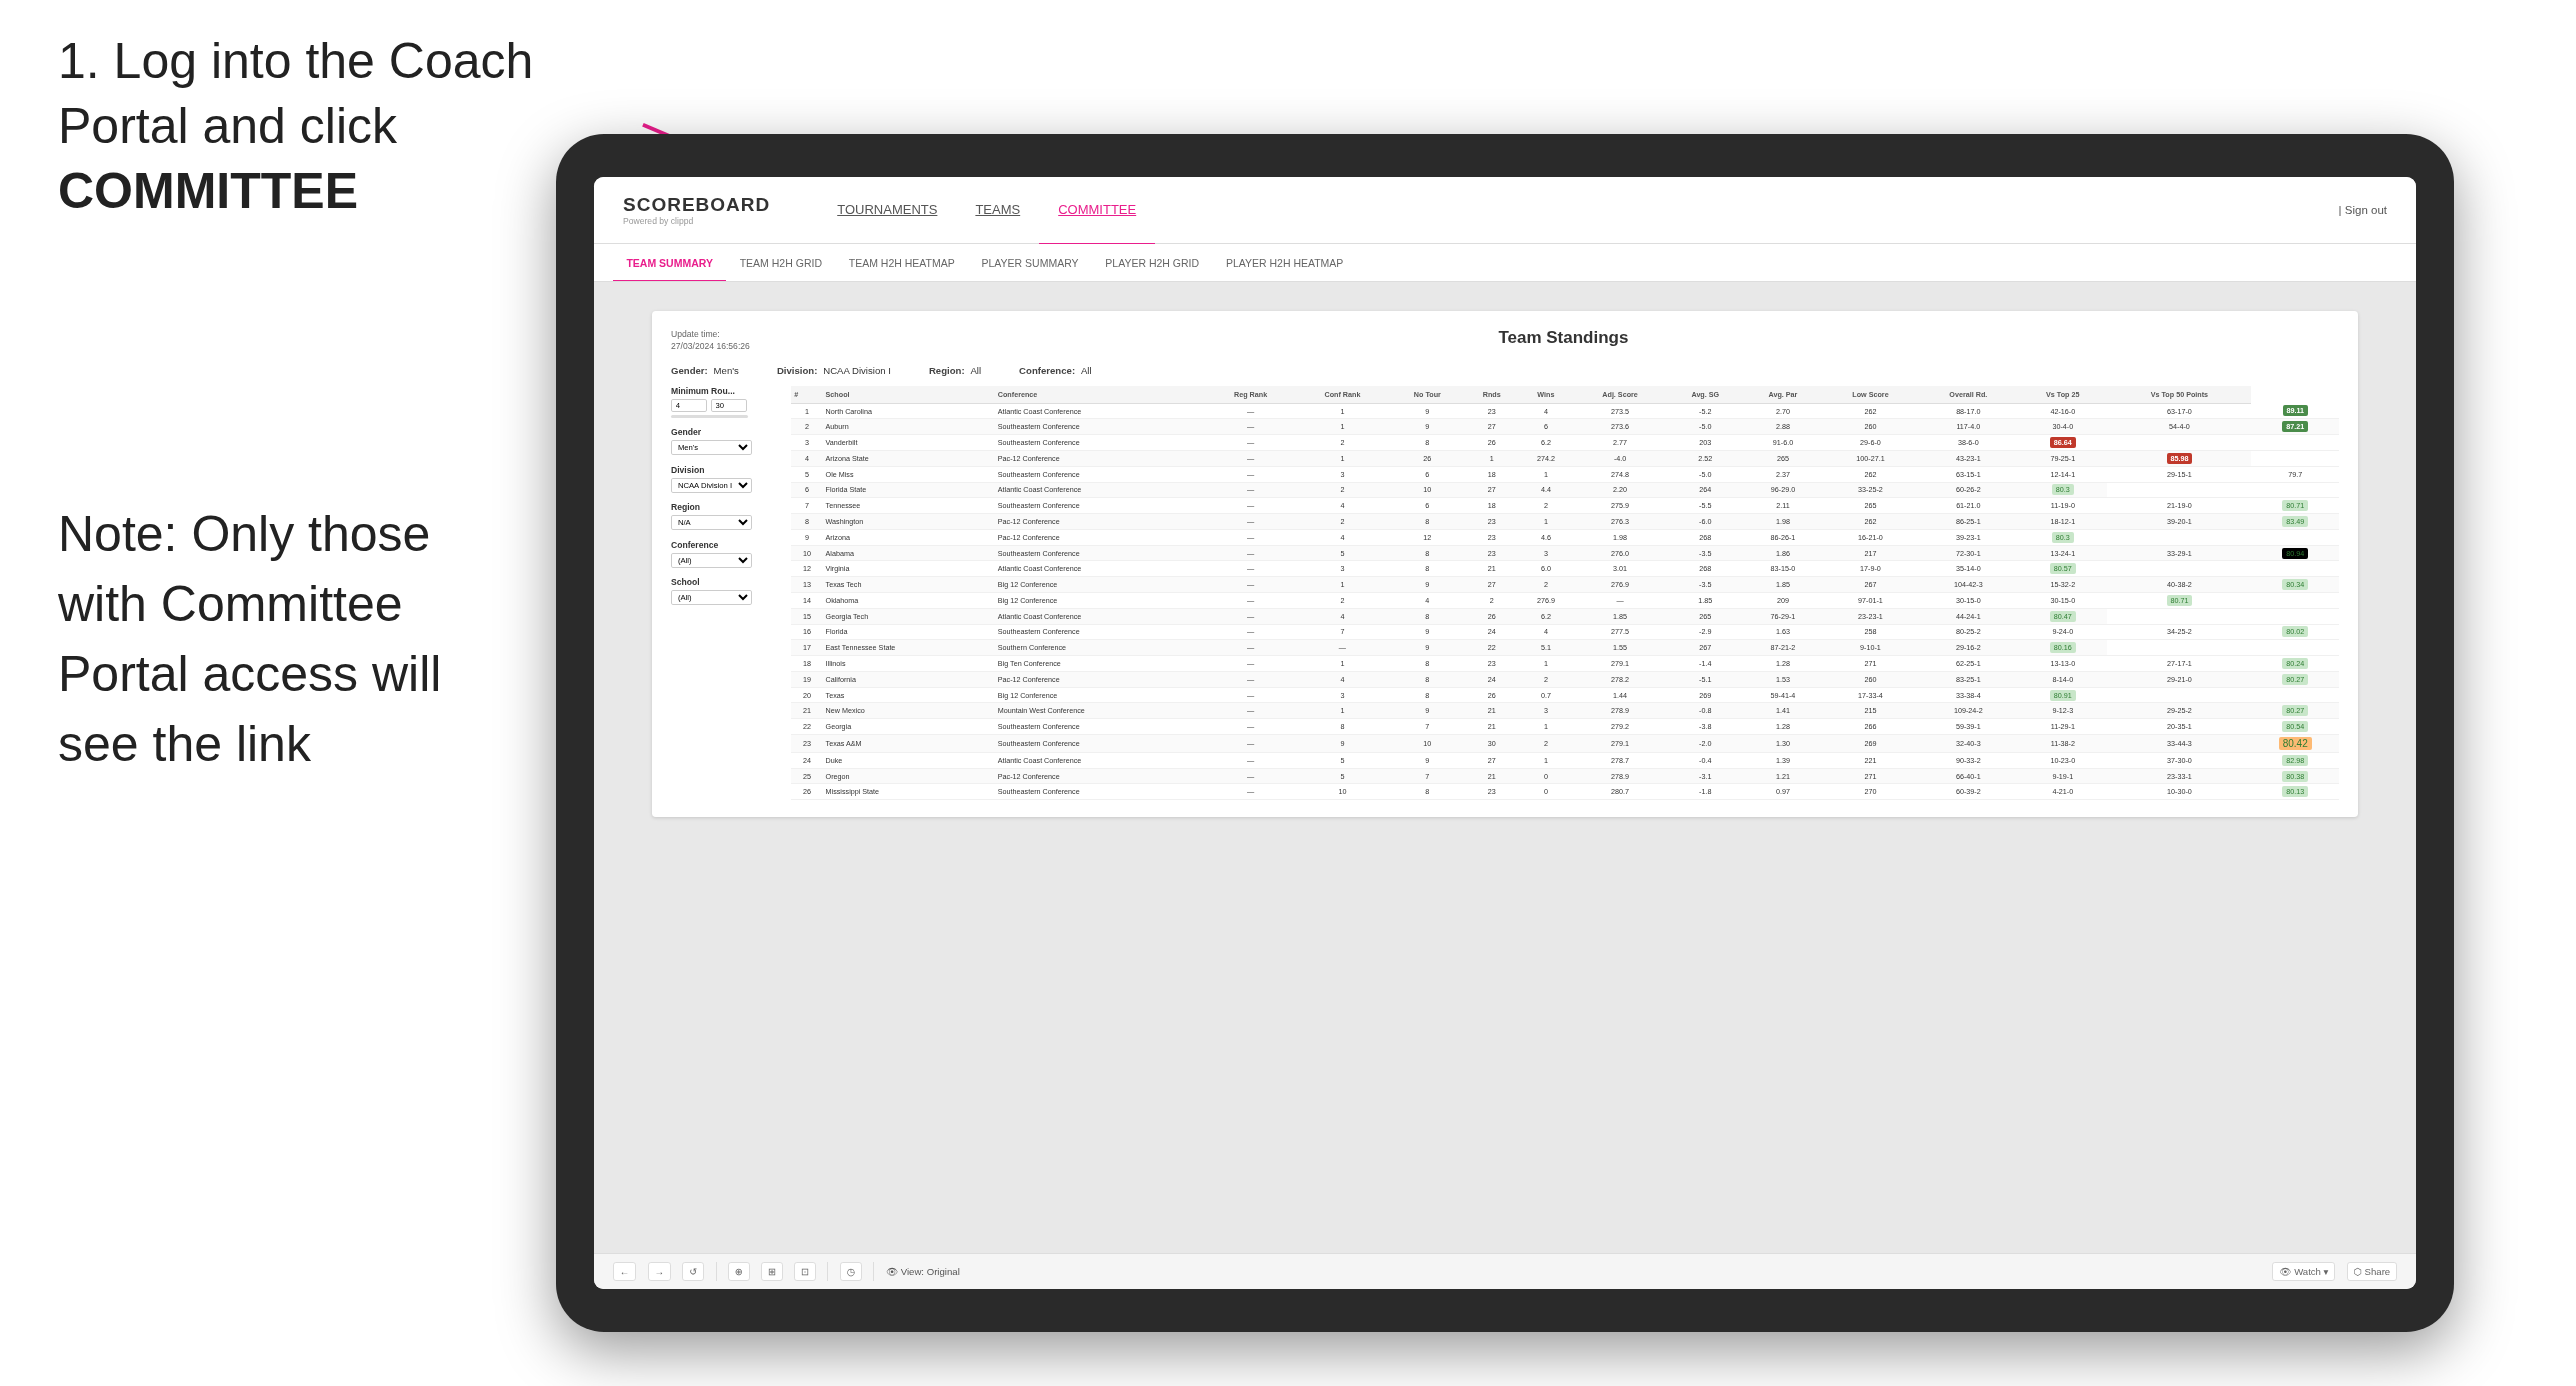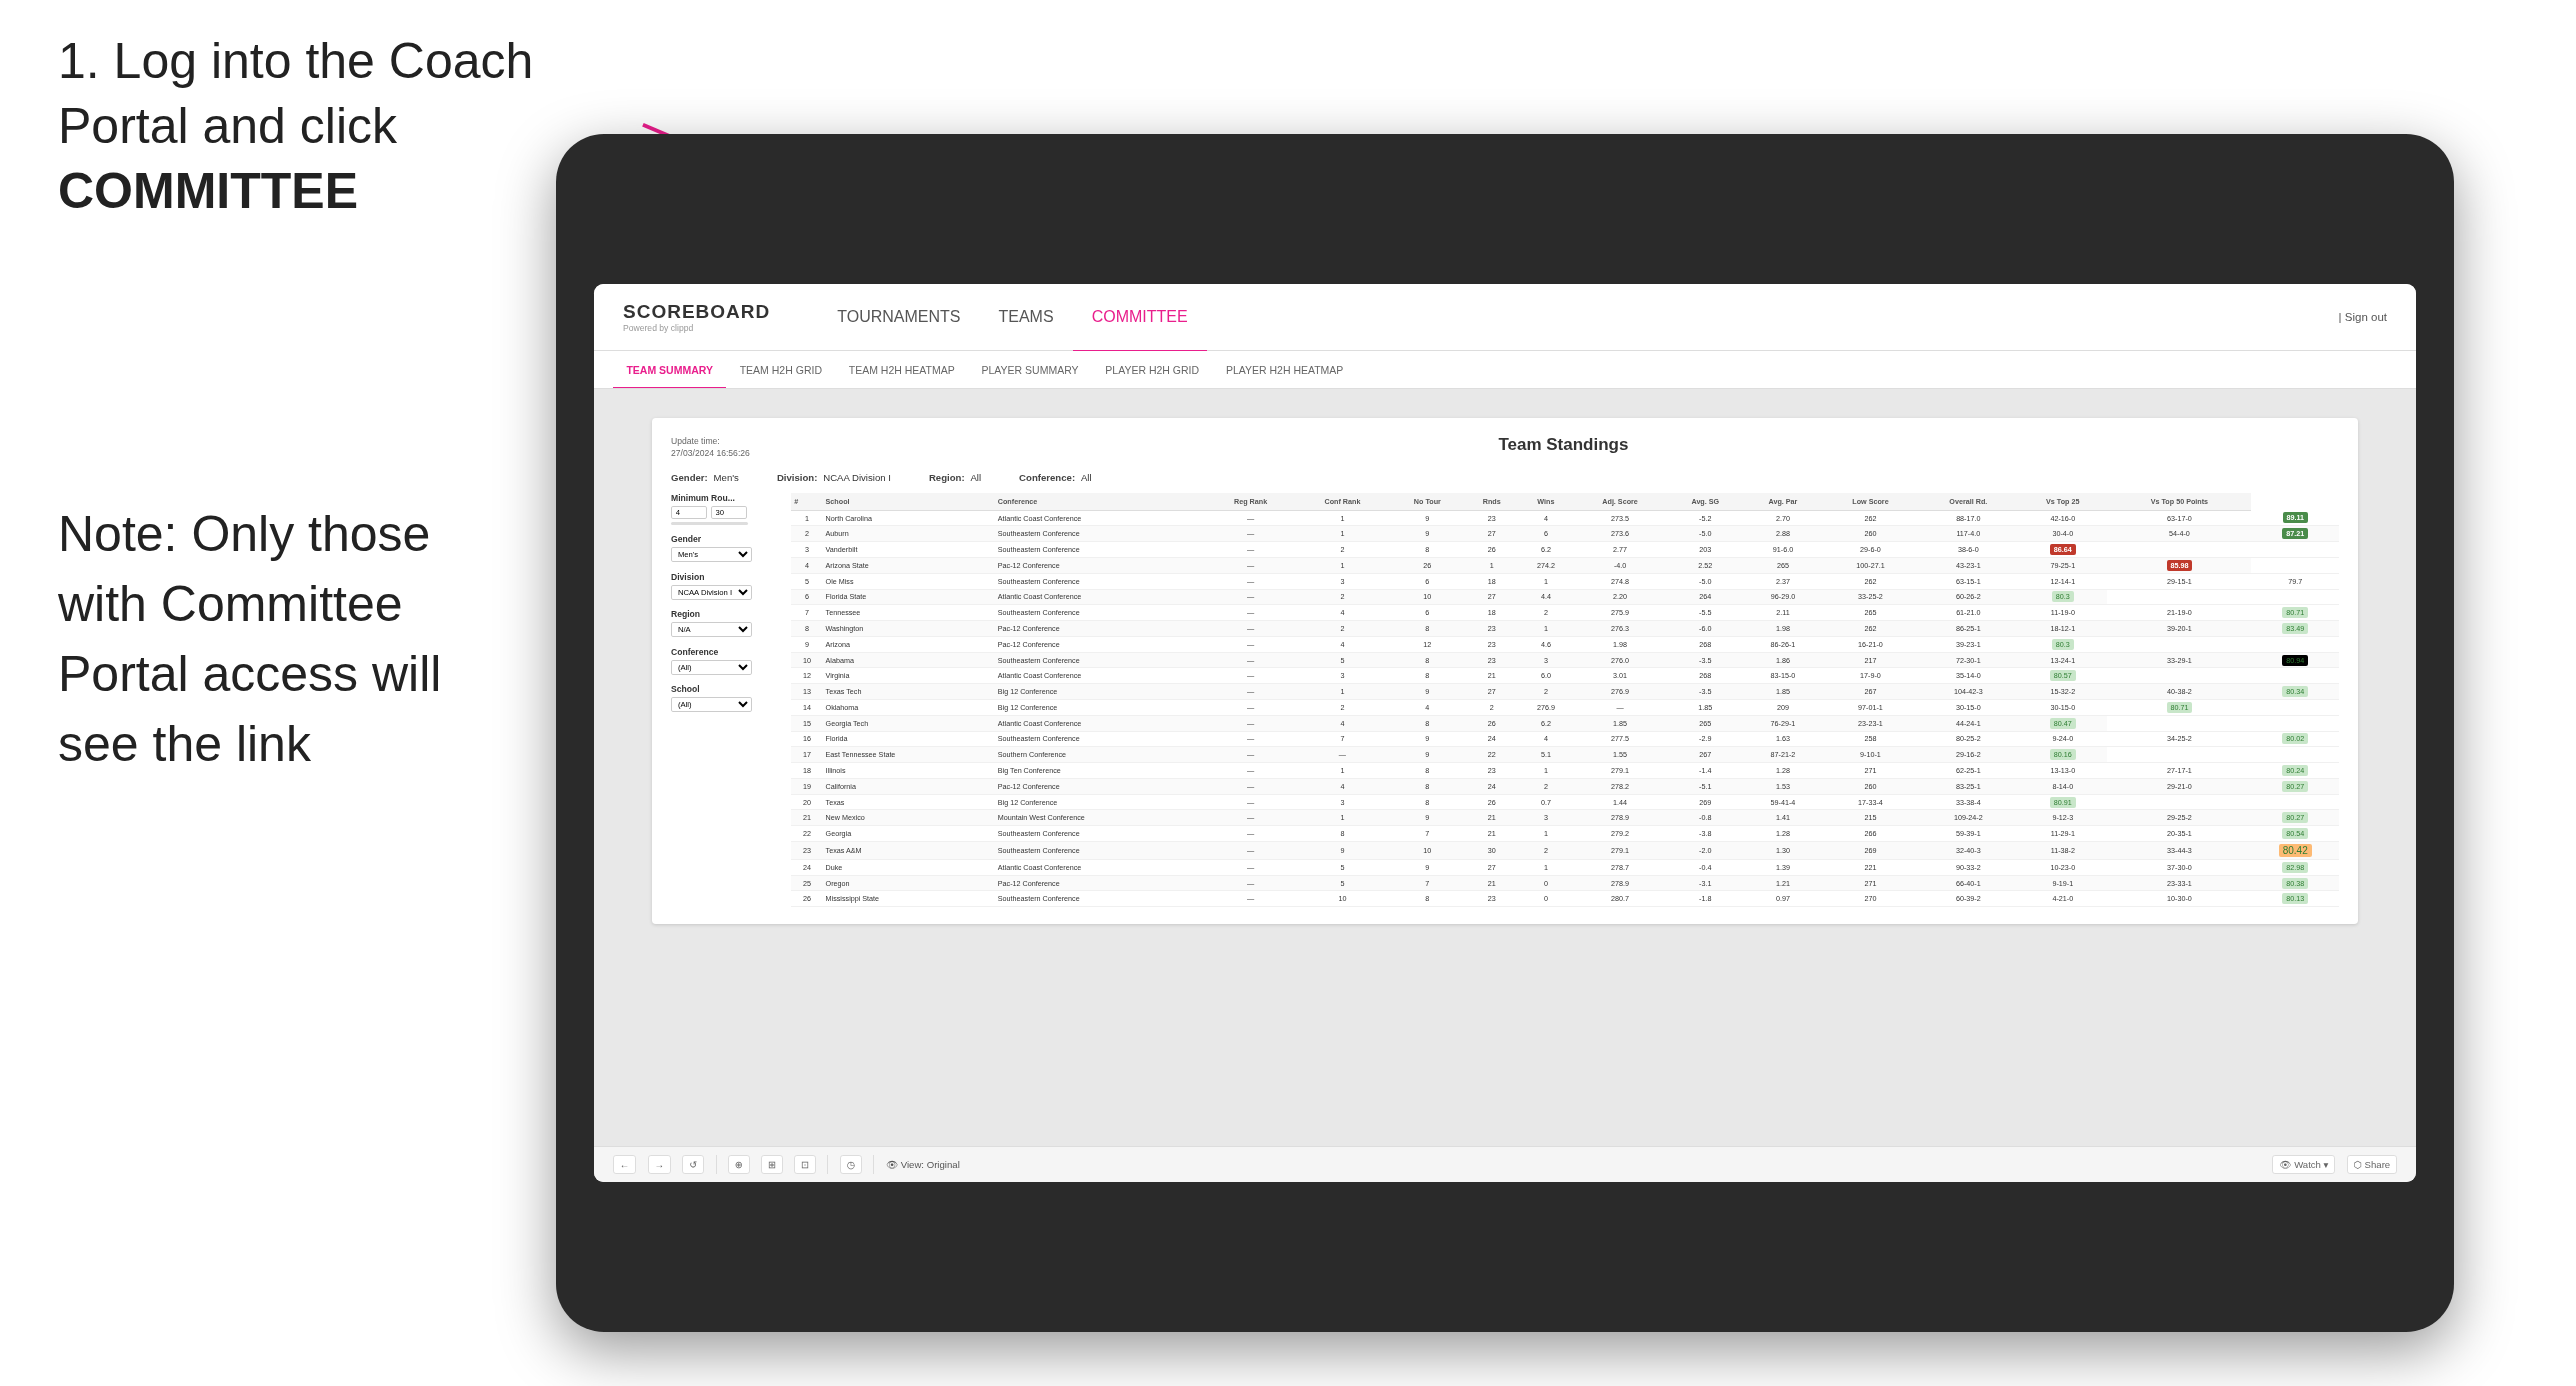"SCOREBOARD" .tablet-screen { height: 898px -> 1112px }
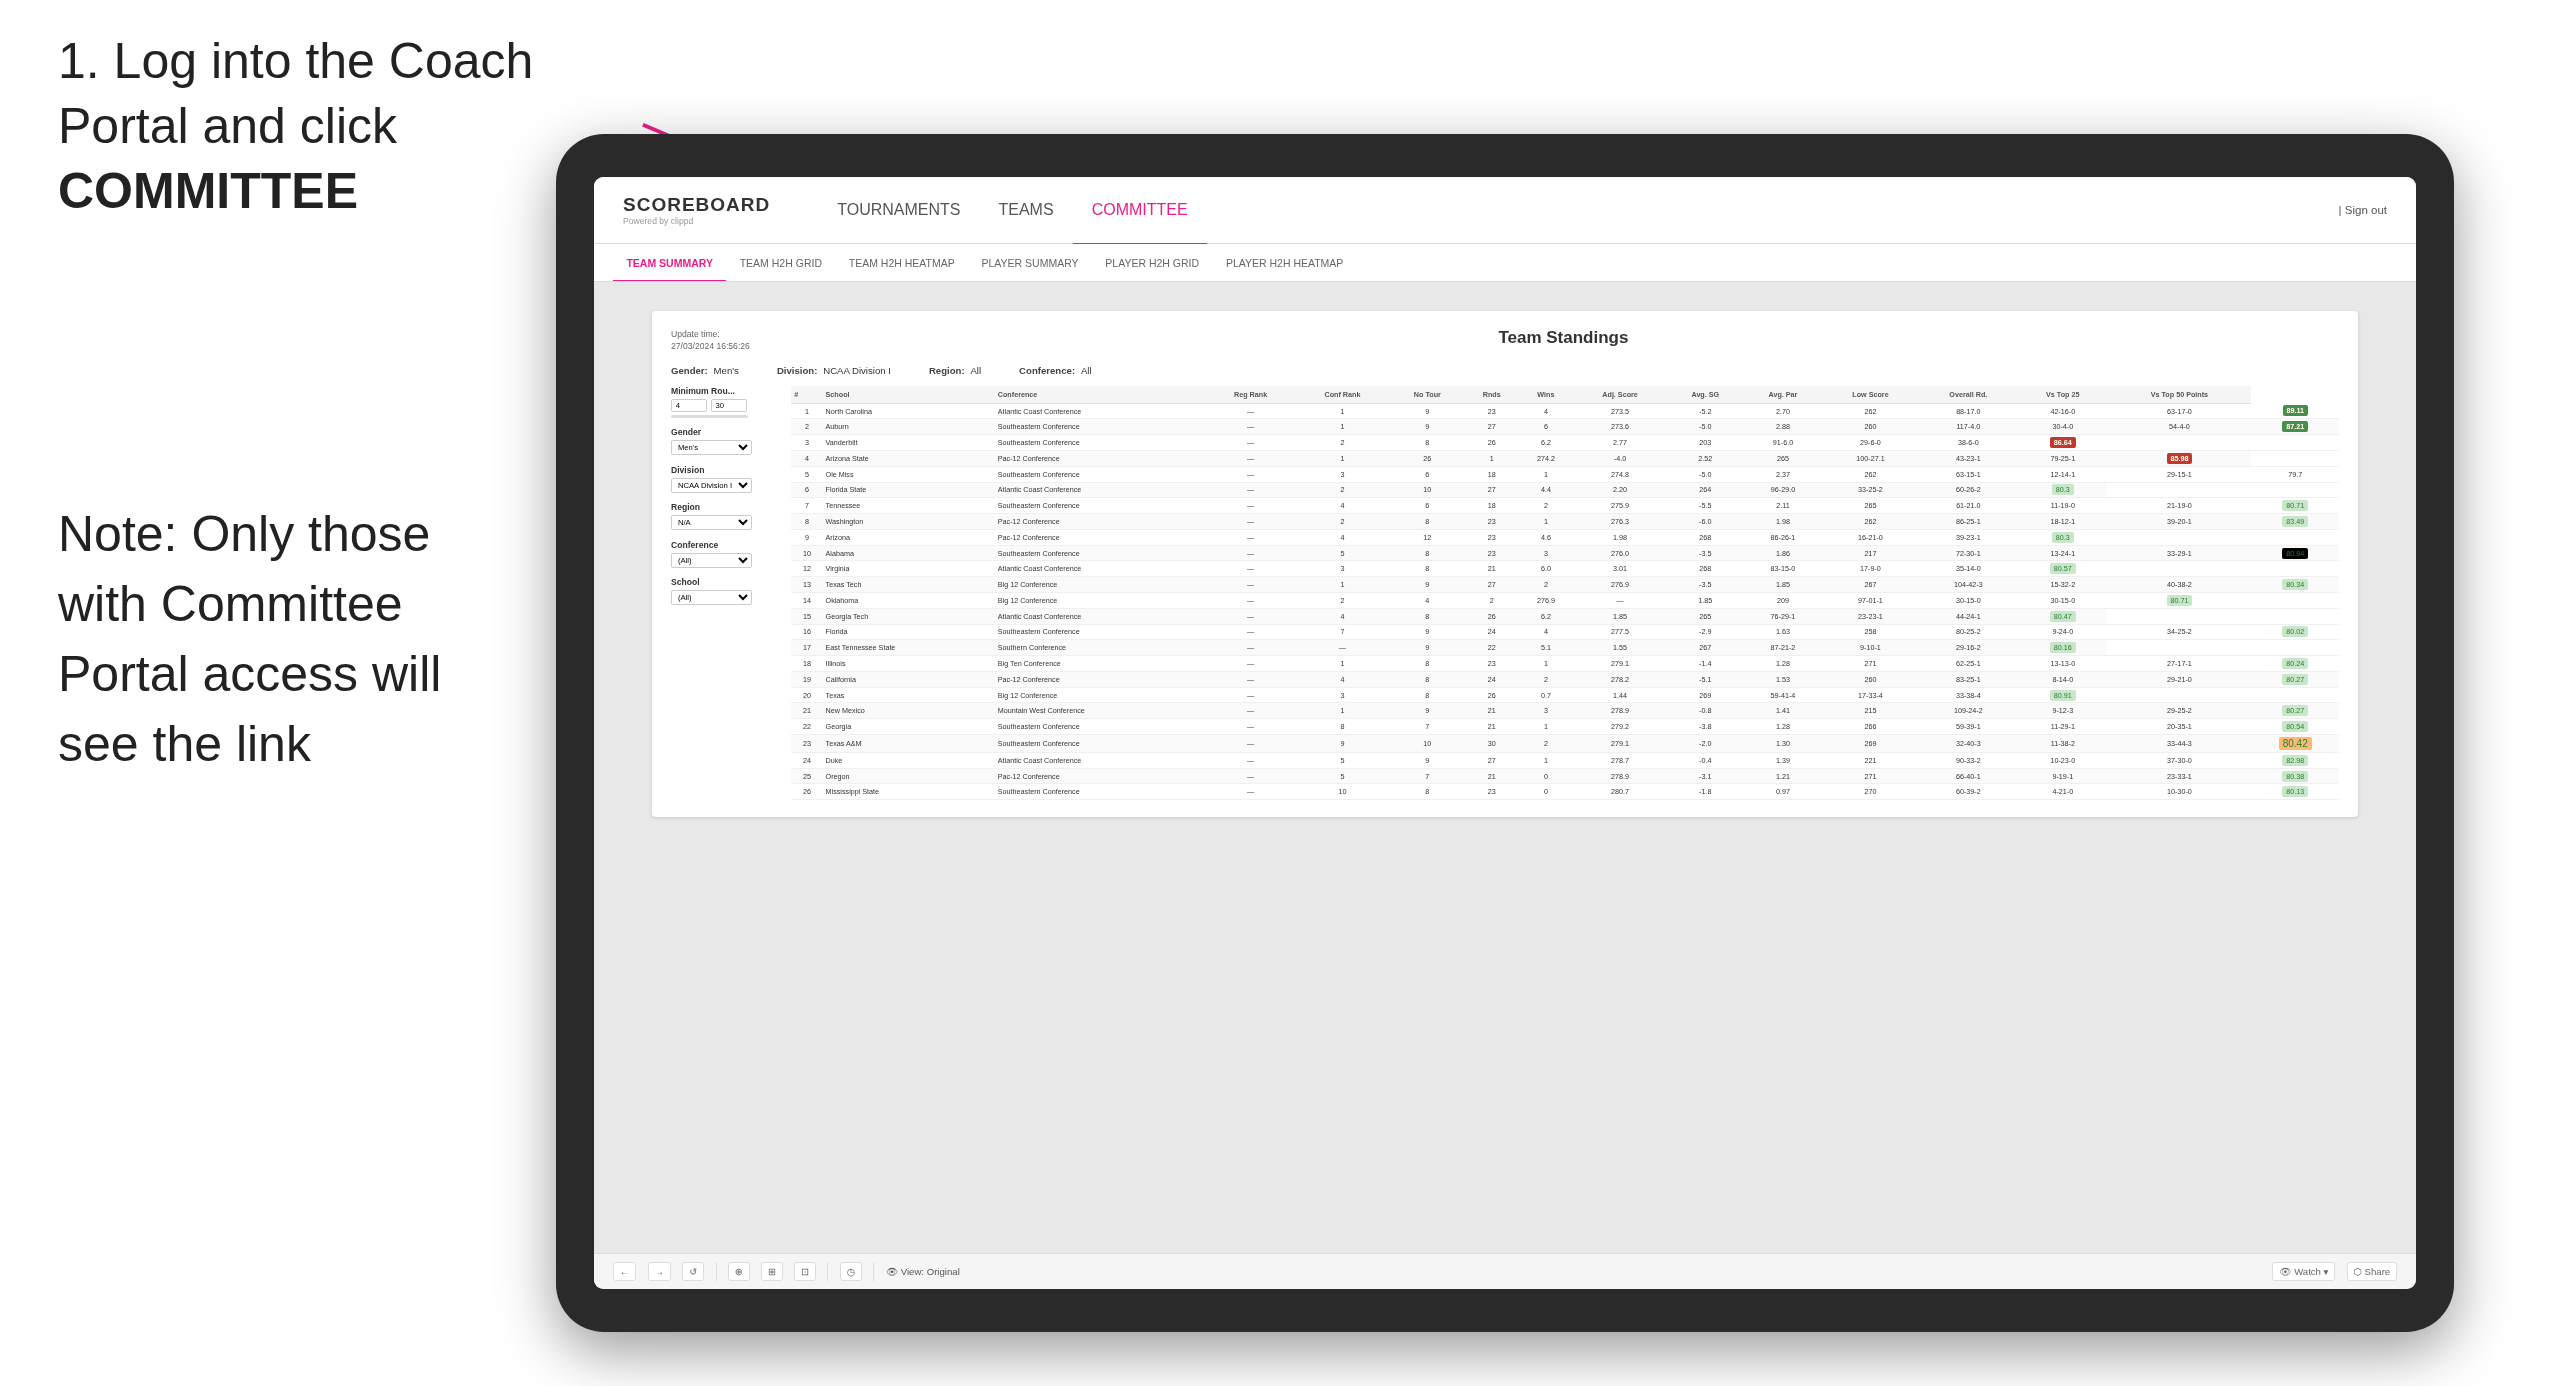"TOURNAMENTS" .nav-item { font-size: 16px -> 13px; text-decoration: none -> underline }
